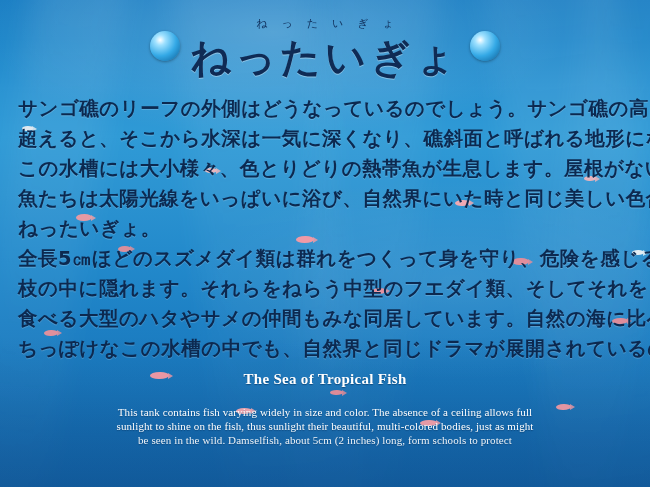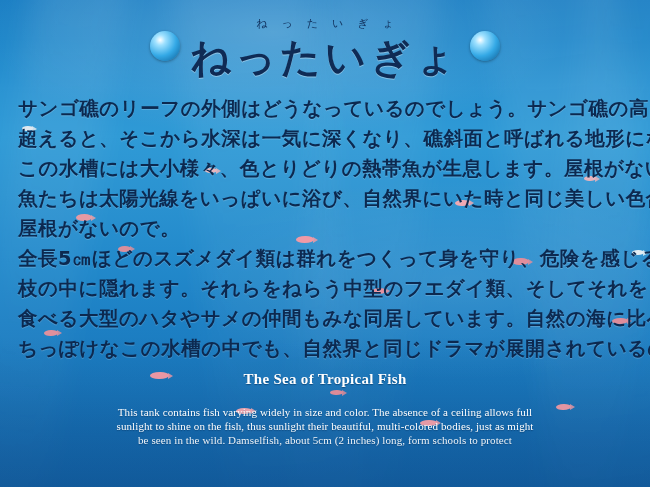"屋根がないので。" div.jp-line { text: 屋根がないので -> ねったいぎょ }
